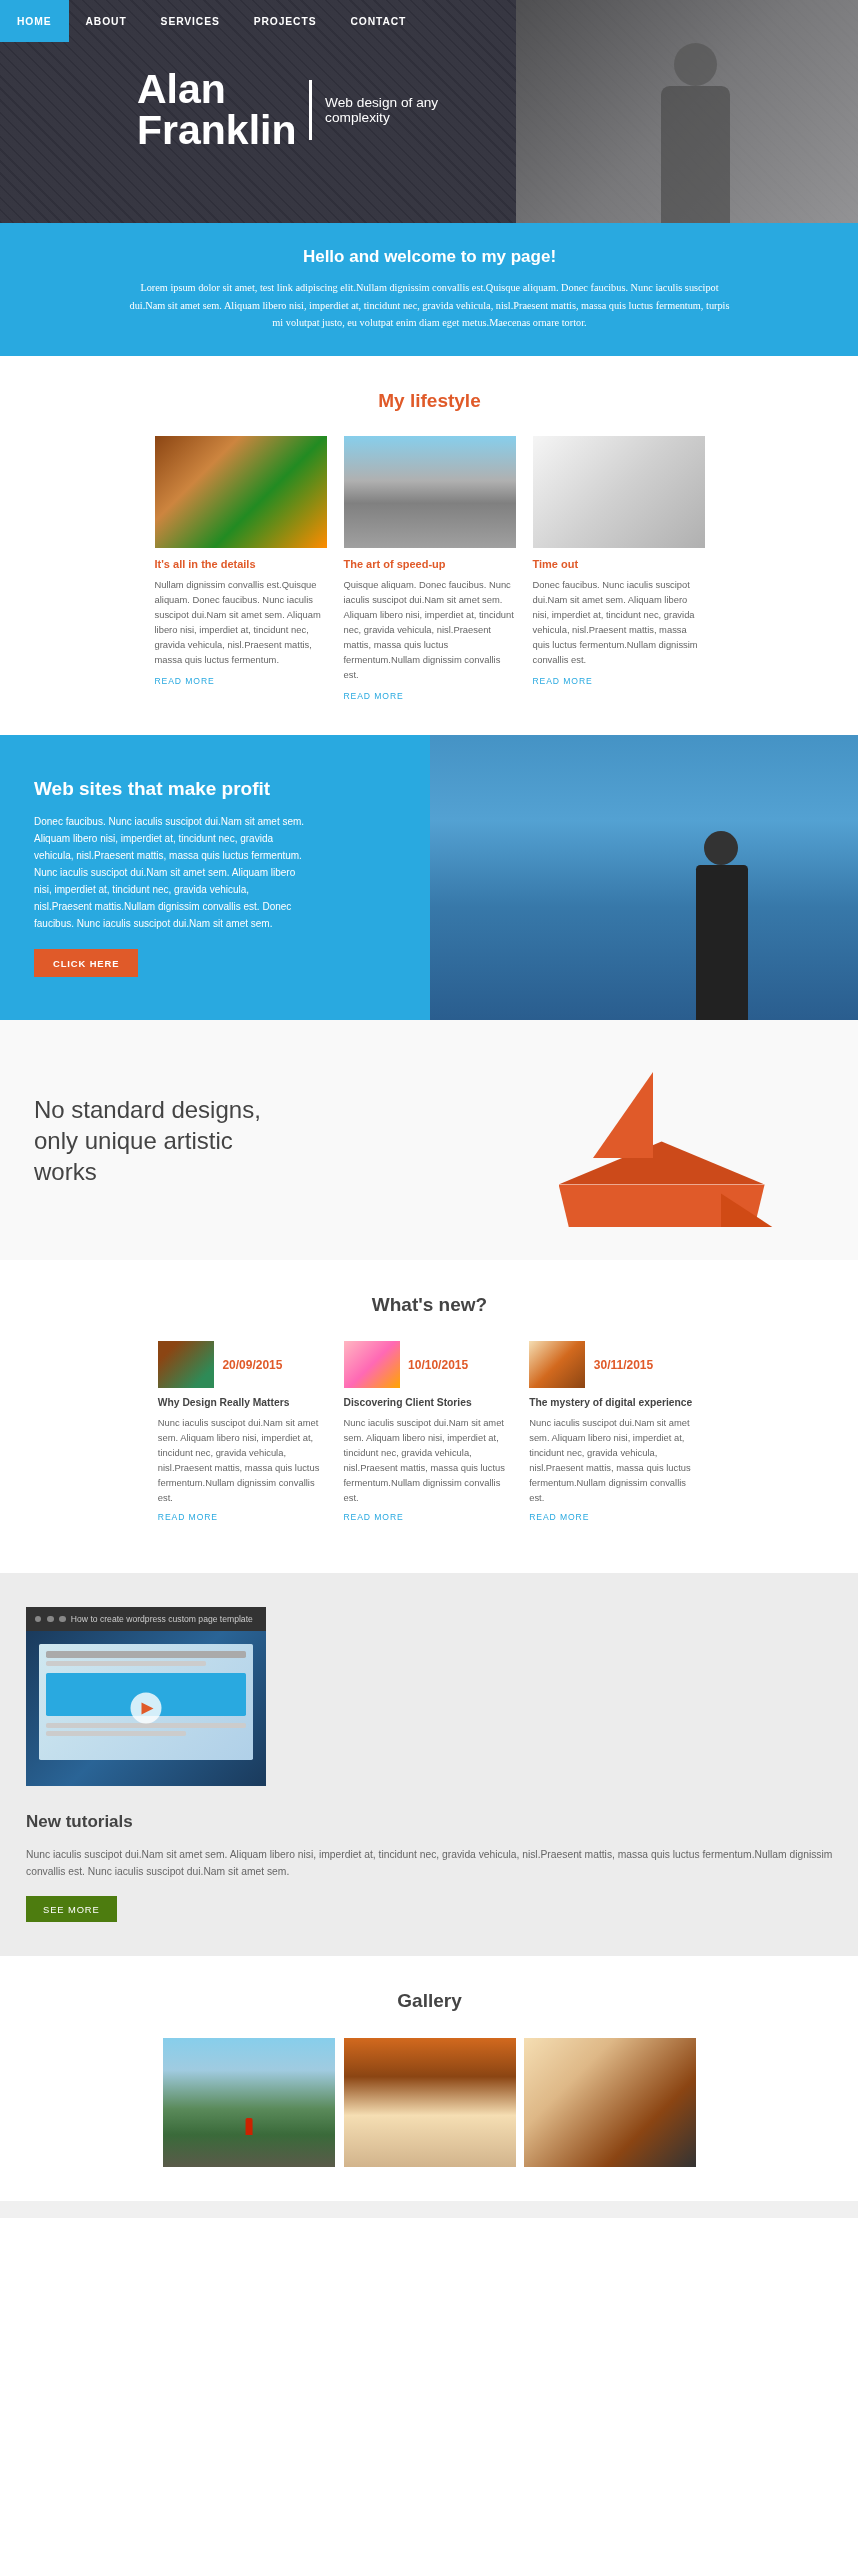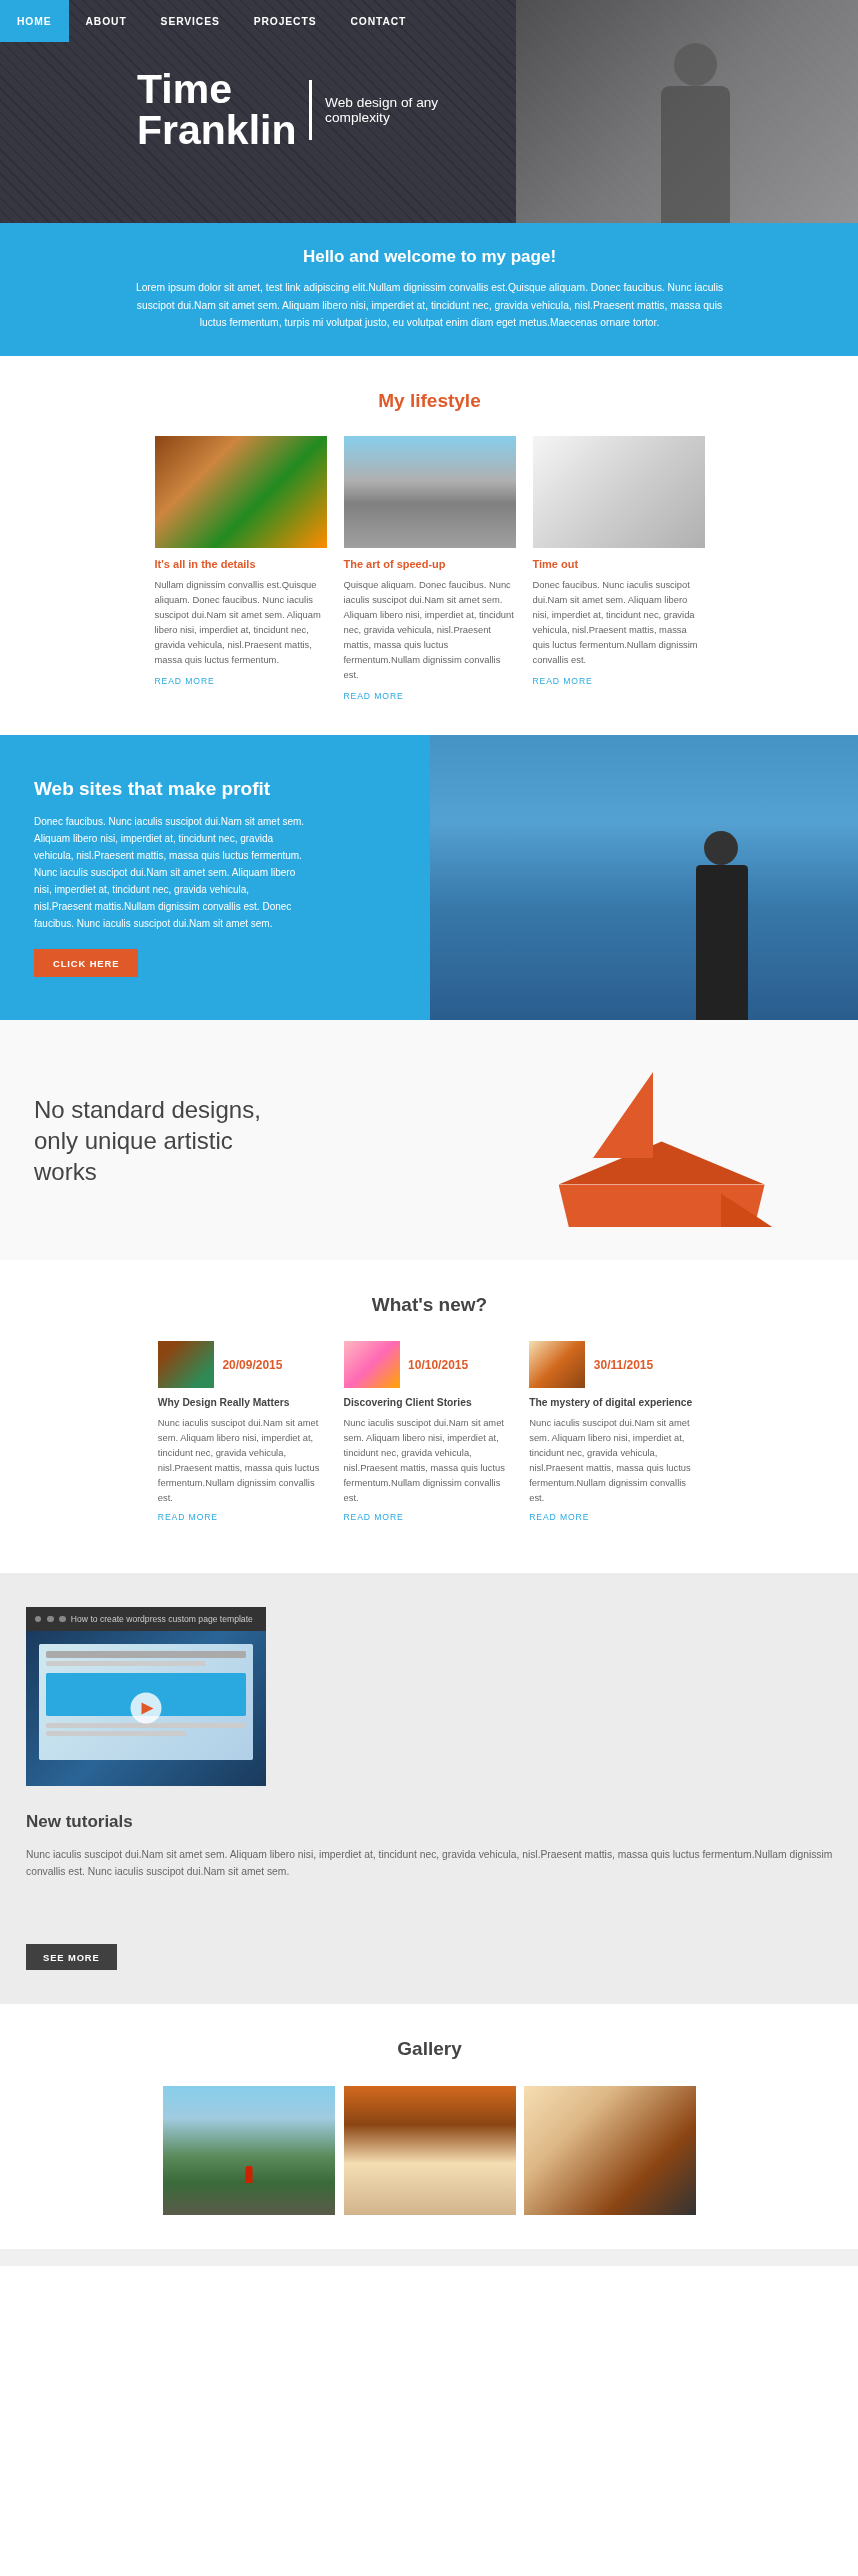"Time" span { text: Time -> Alan }
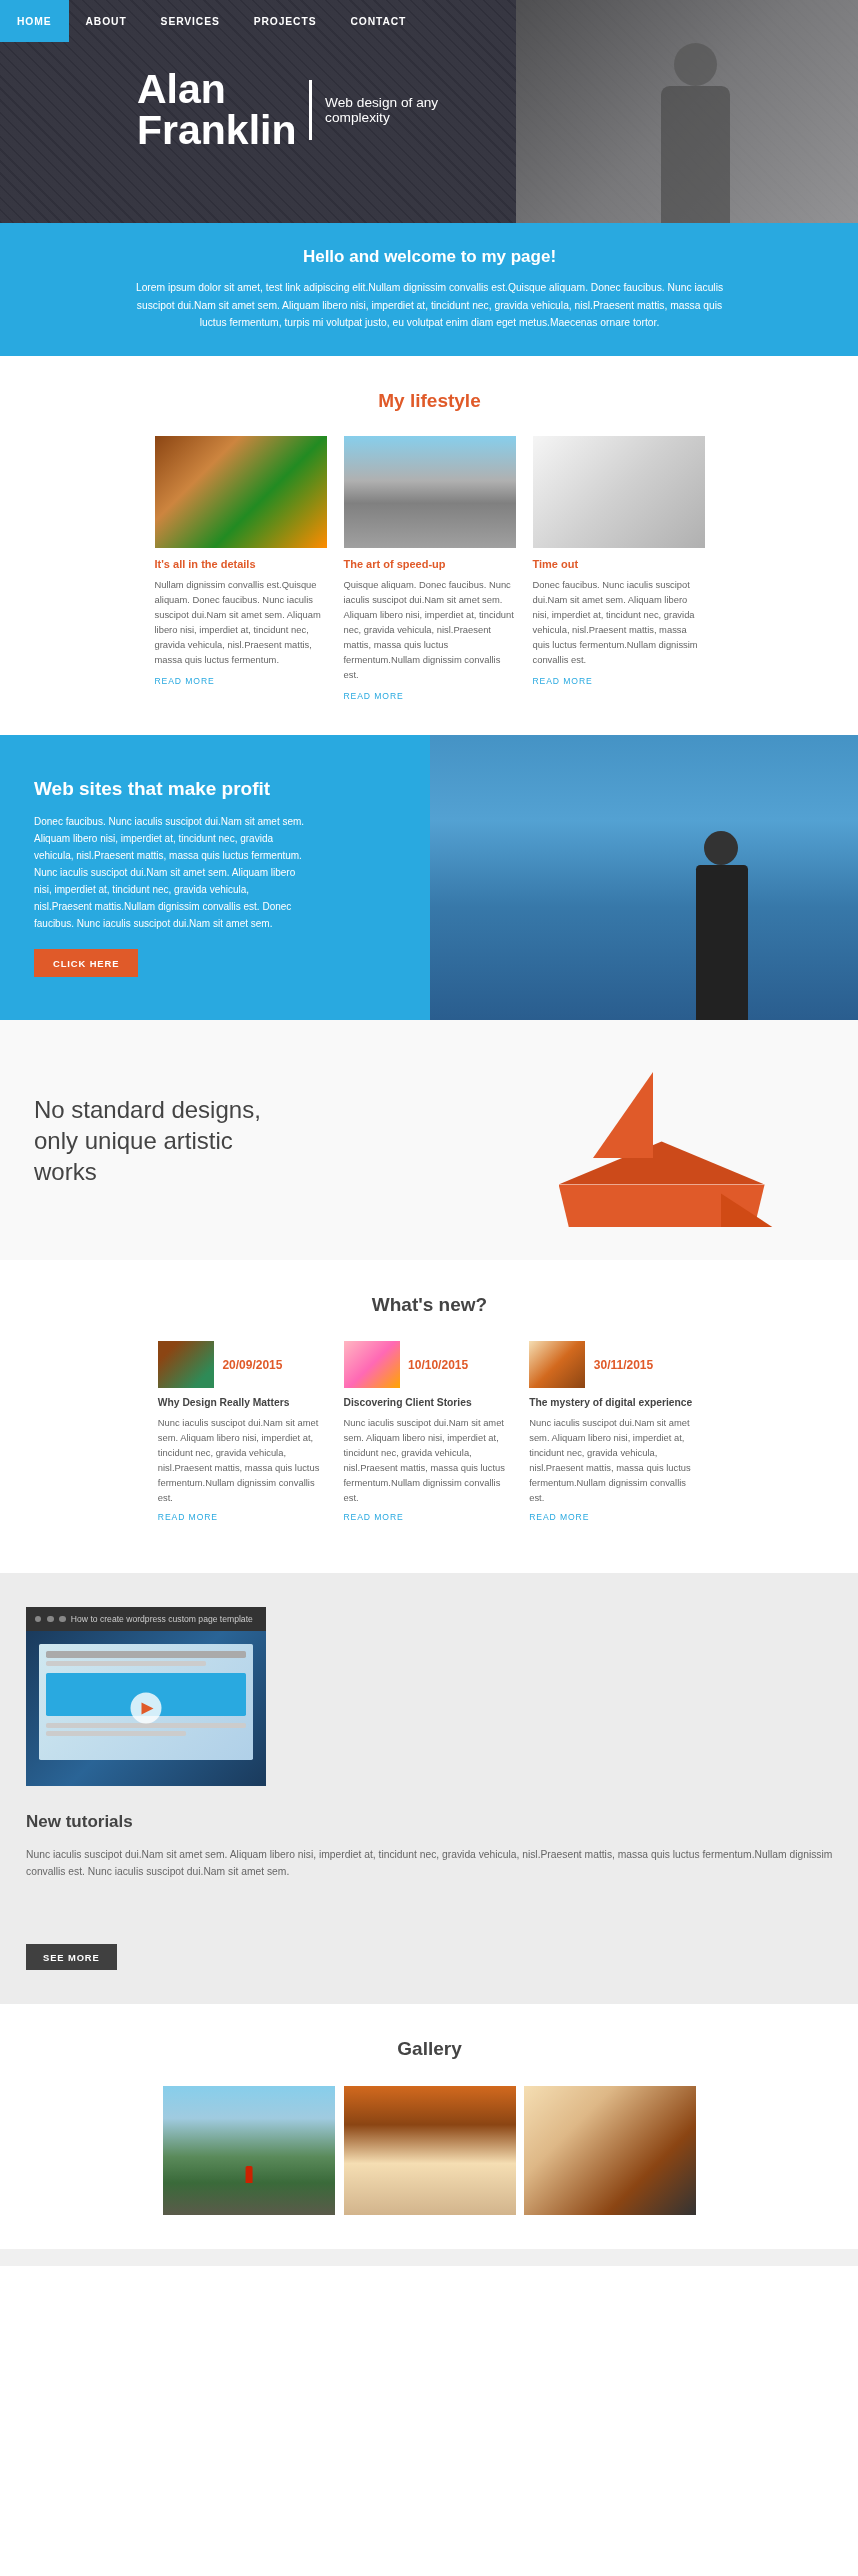"Lorem ipsum dolor sit amet," .welcome p { font-family: none -> Liberation Serif, serif }
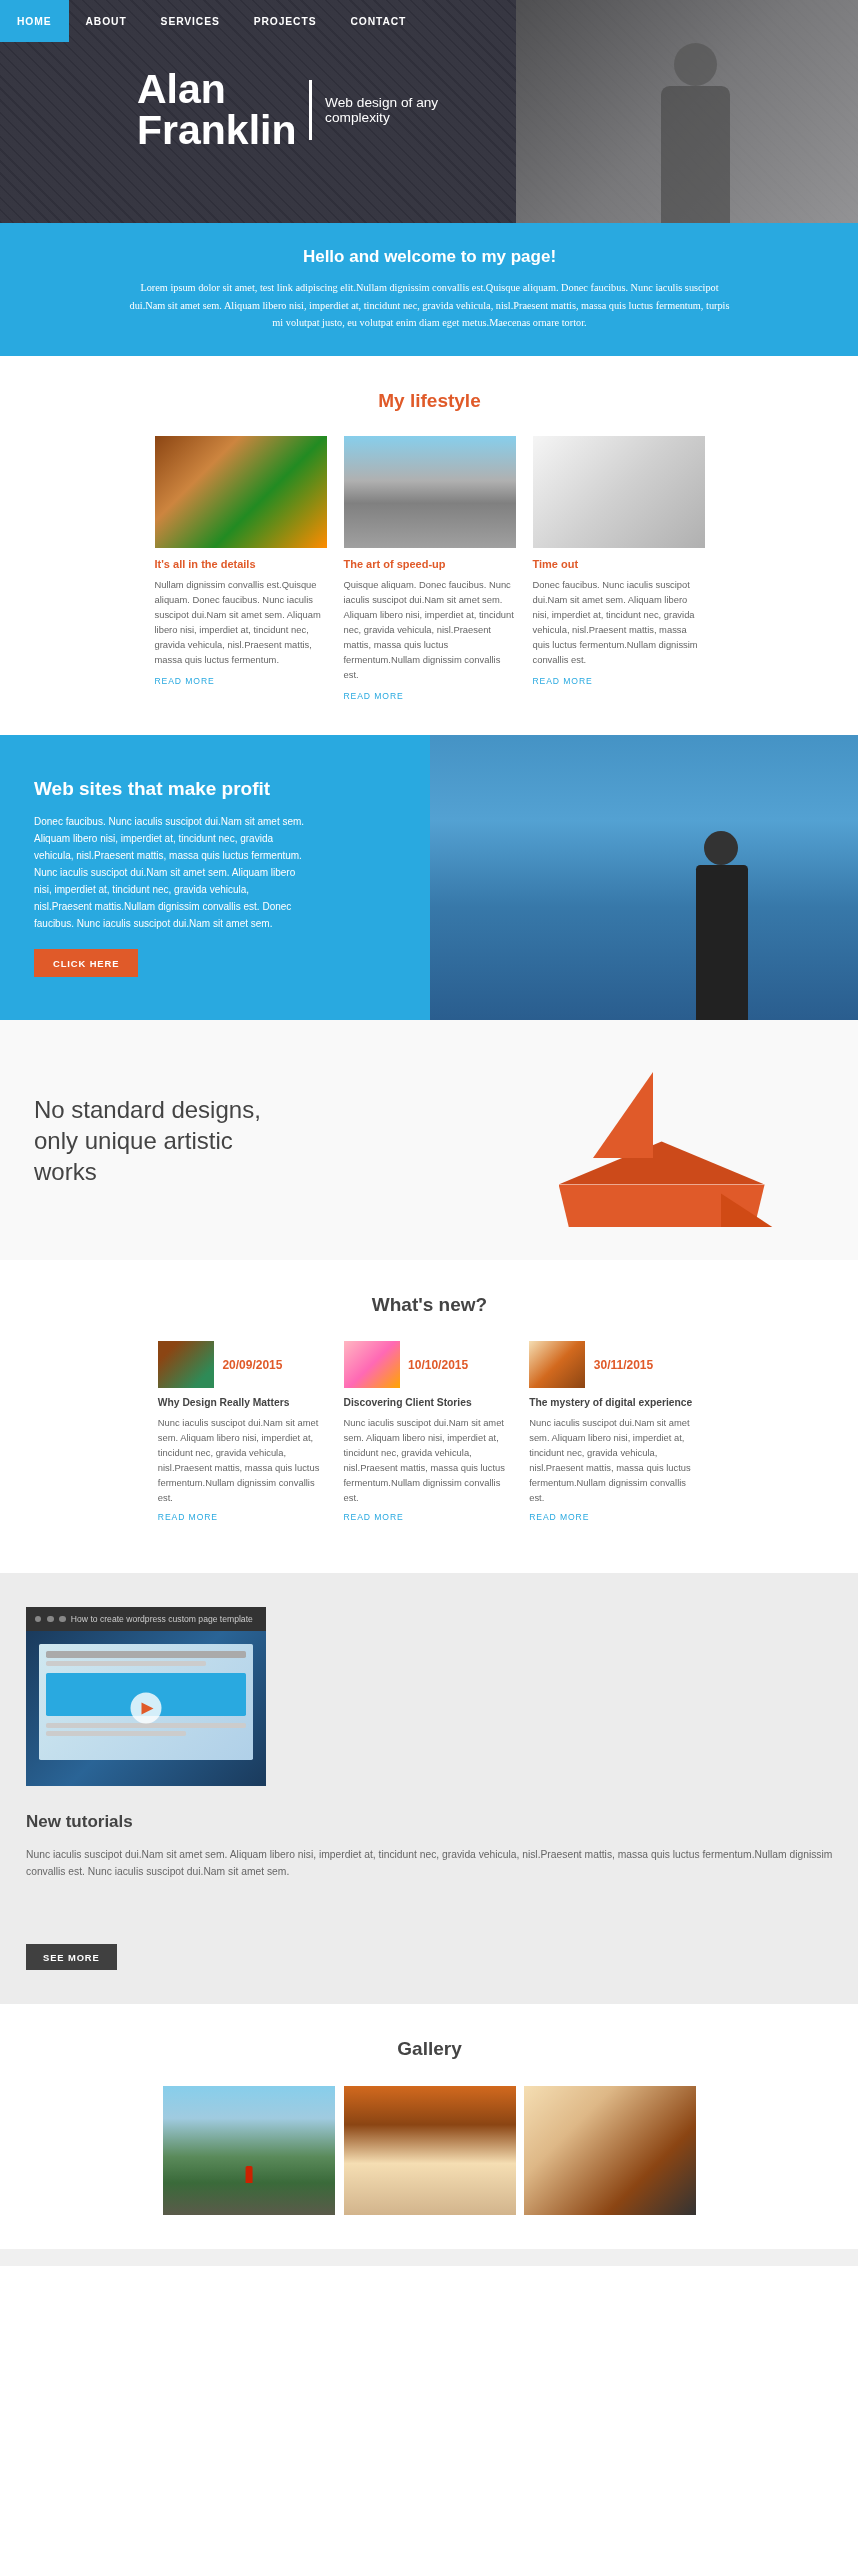"SEE MORE" .btn-see-more { background: #404040 -> #4d7c0f; font-weight: 700 -> 400; margin-top: 48px -> none }
